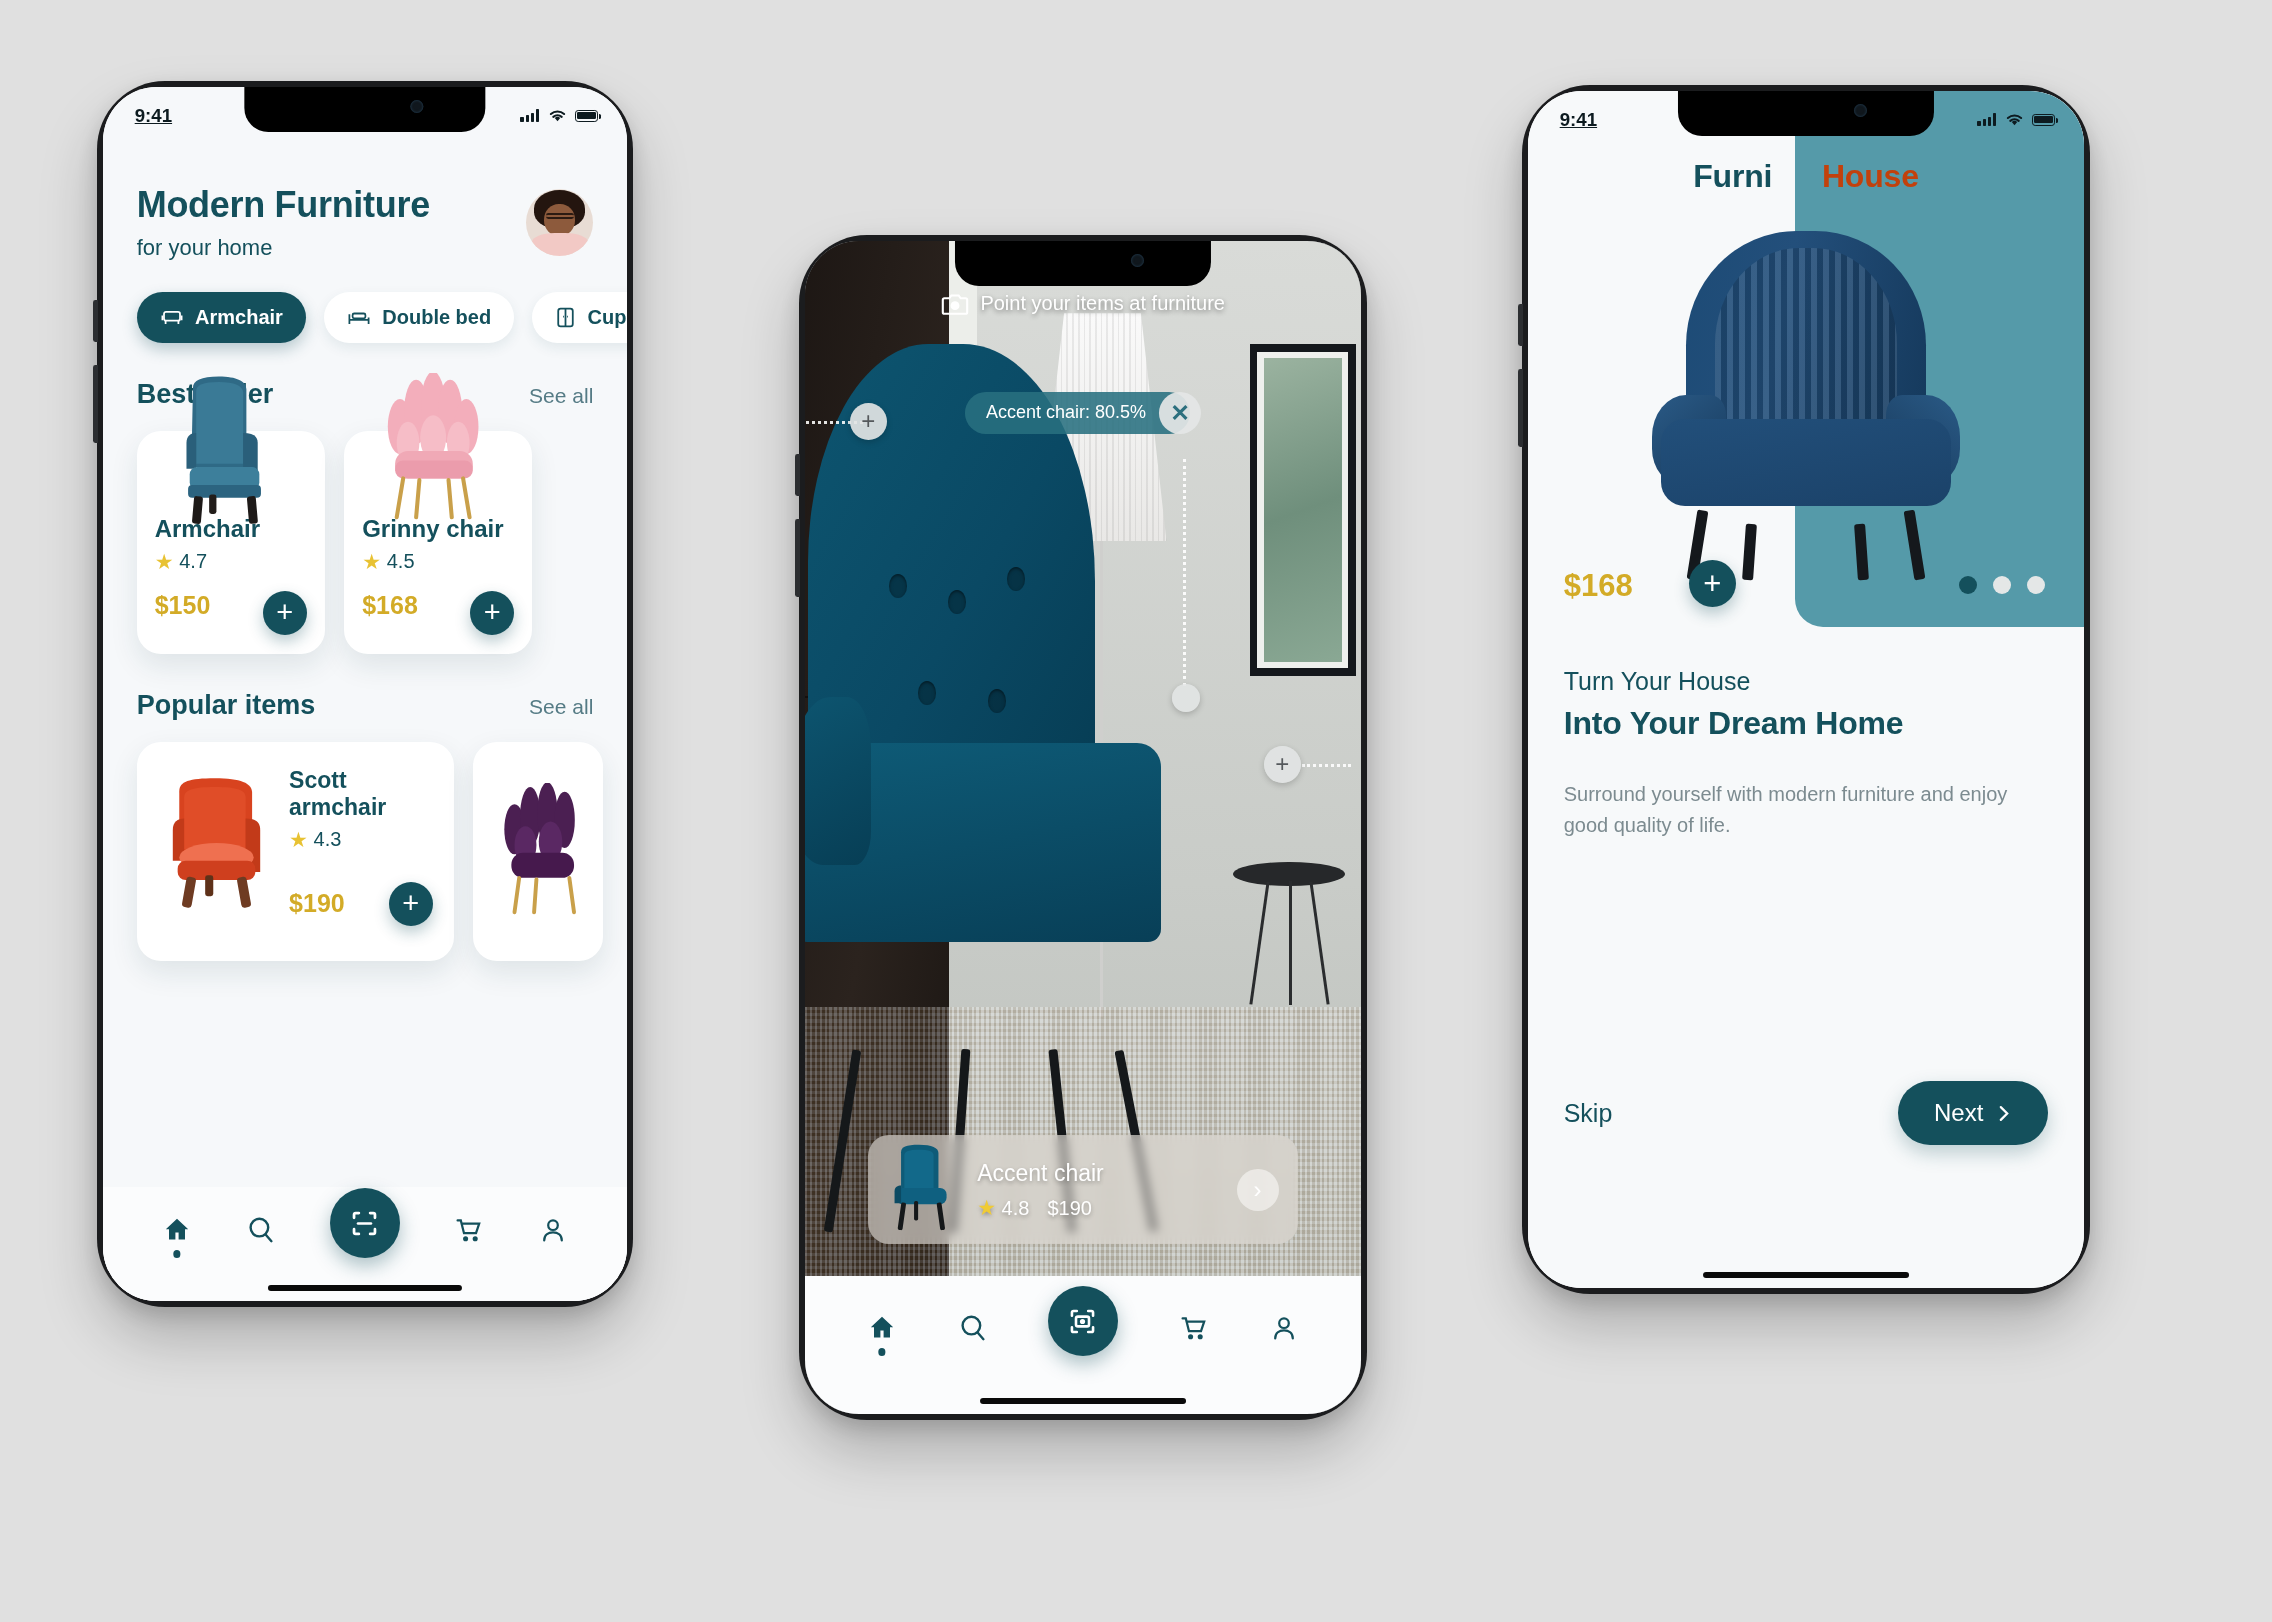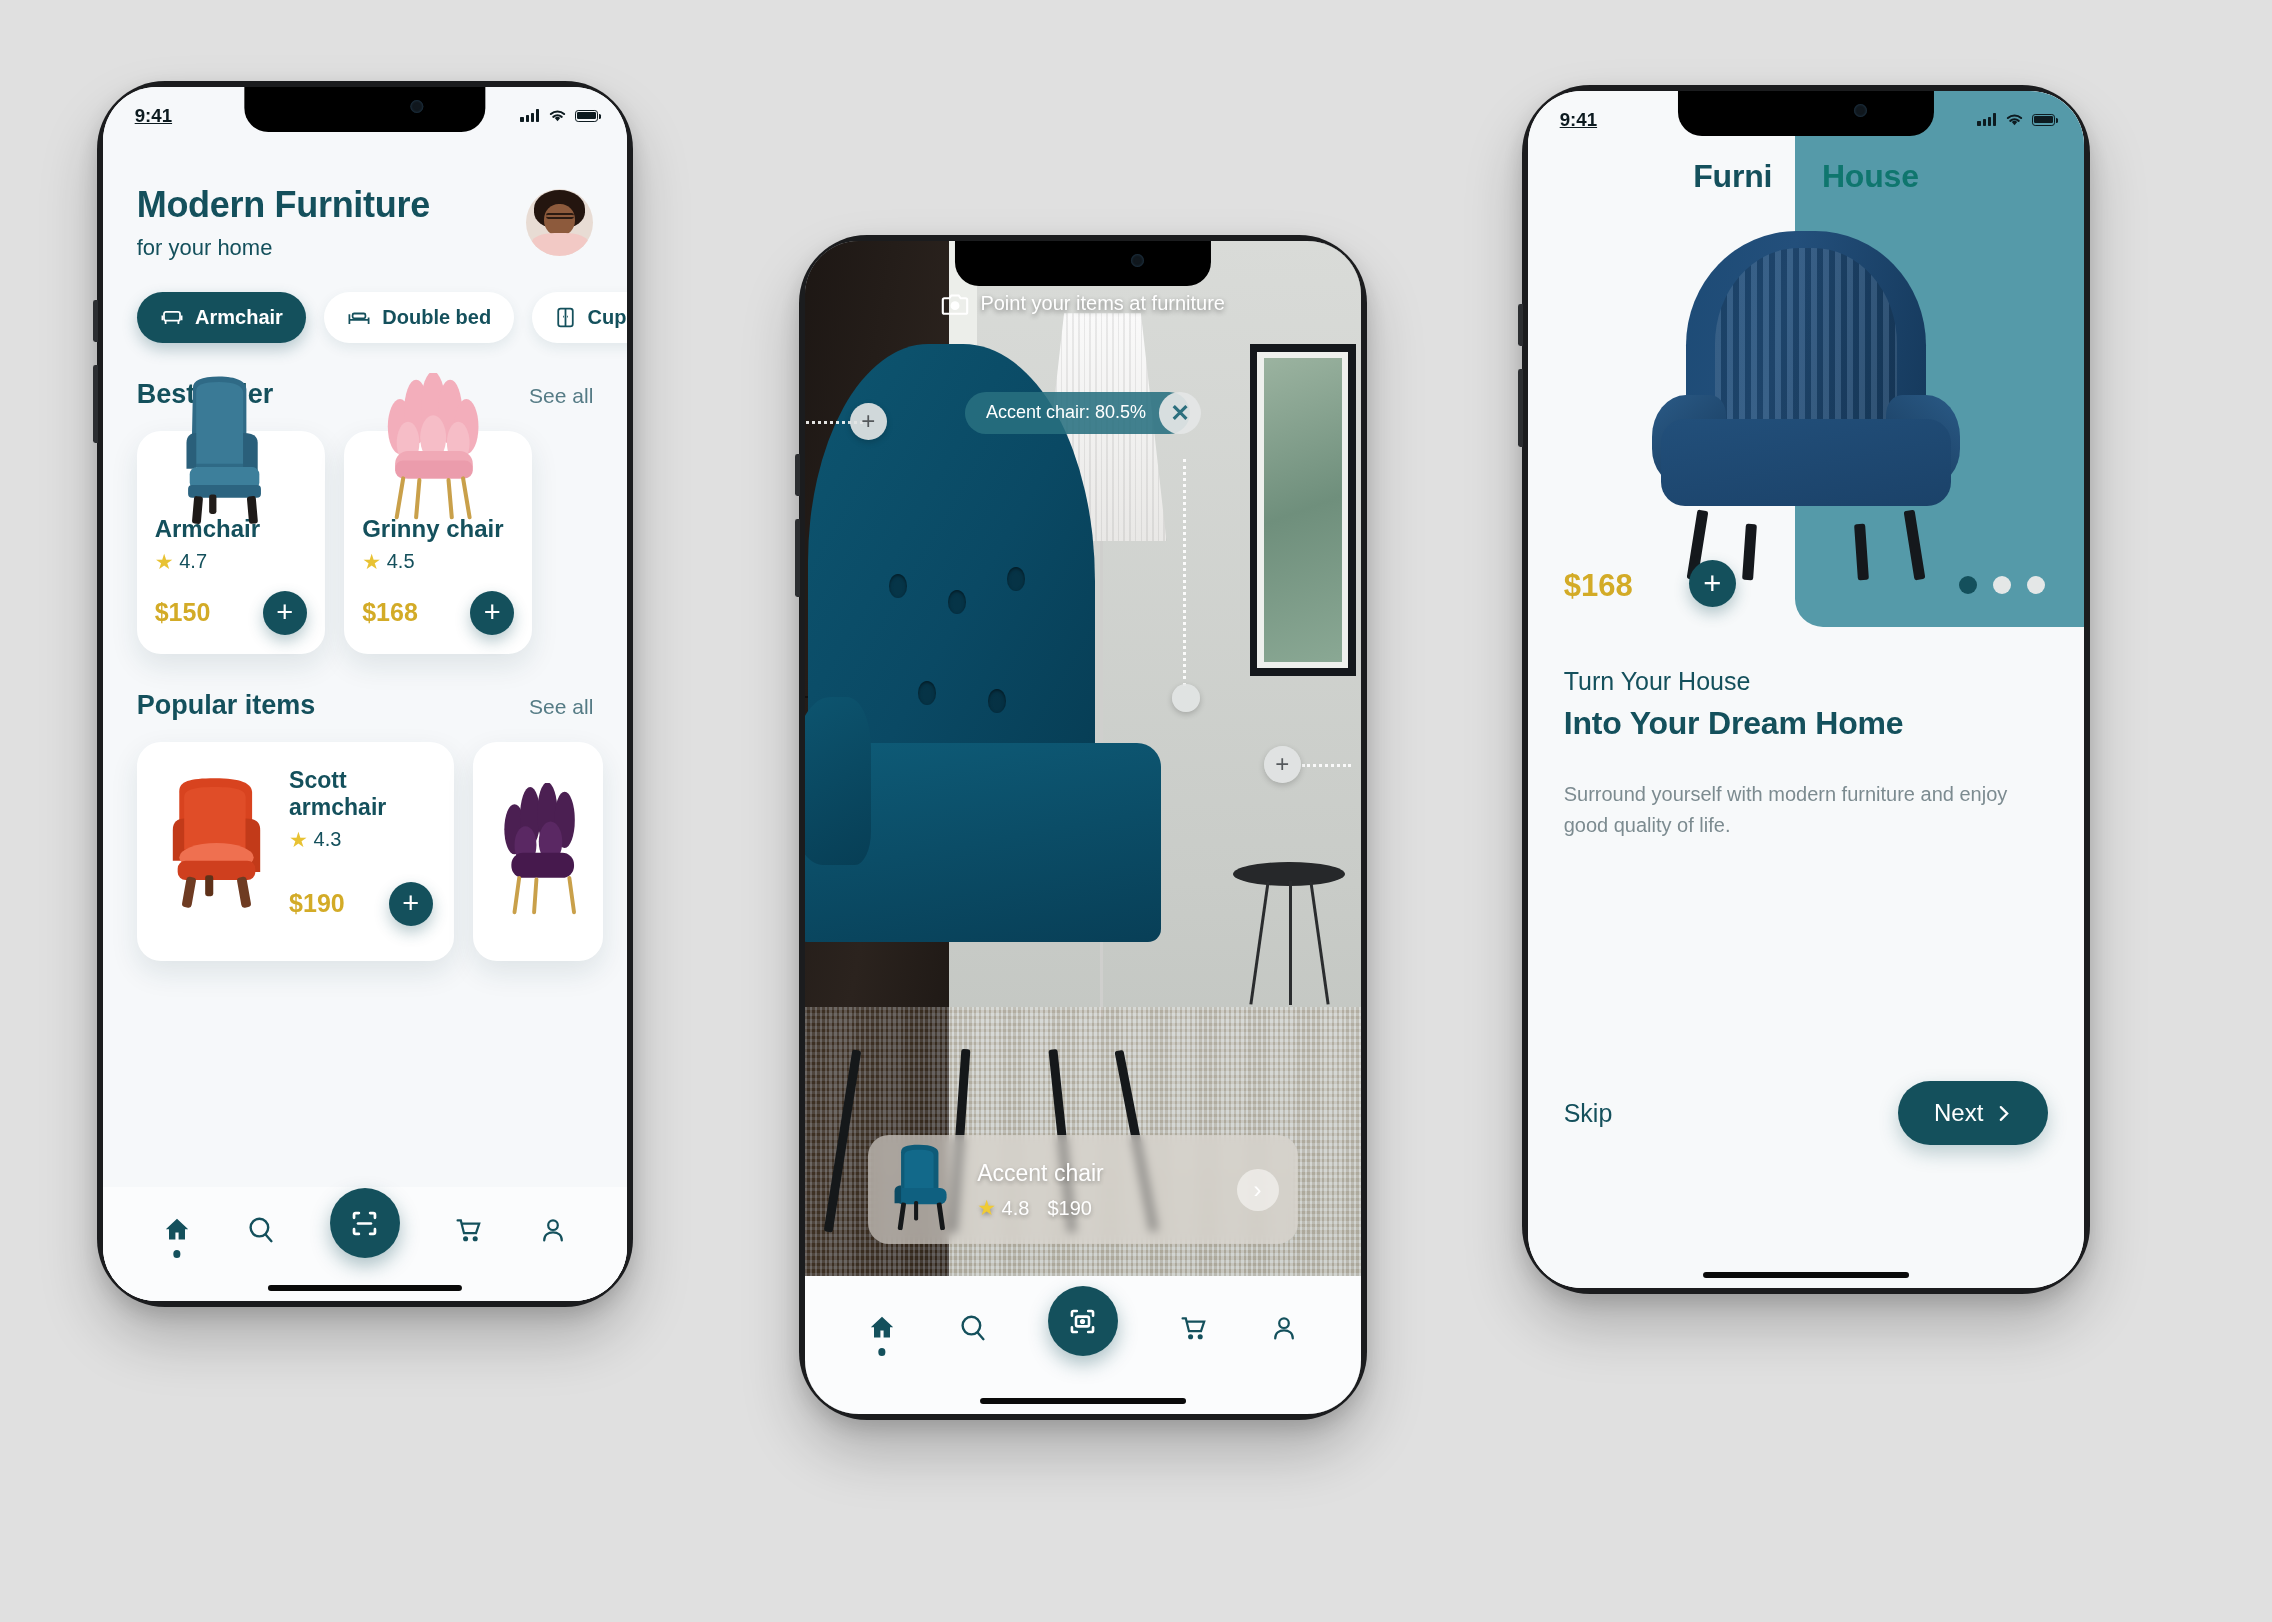"House" .ob-brand .b { color: #0f766e -> #c2410c }
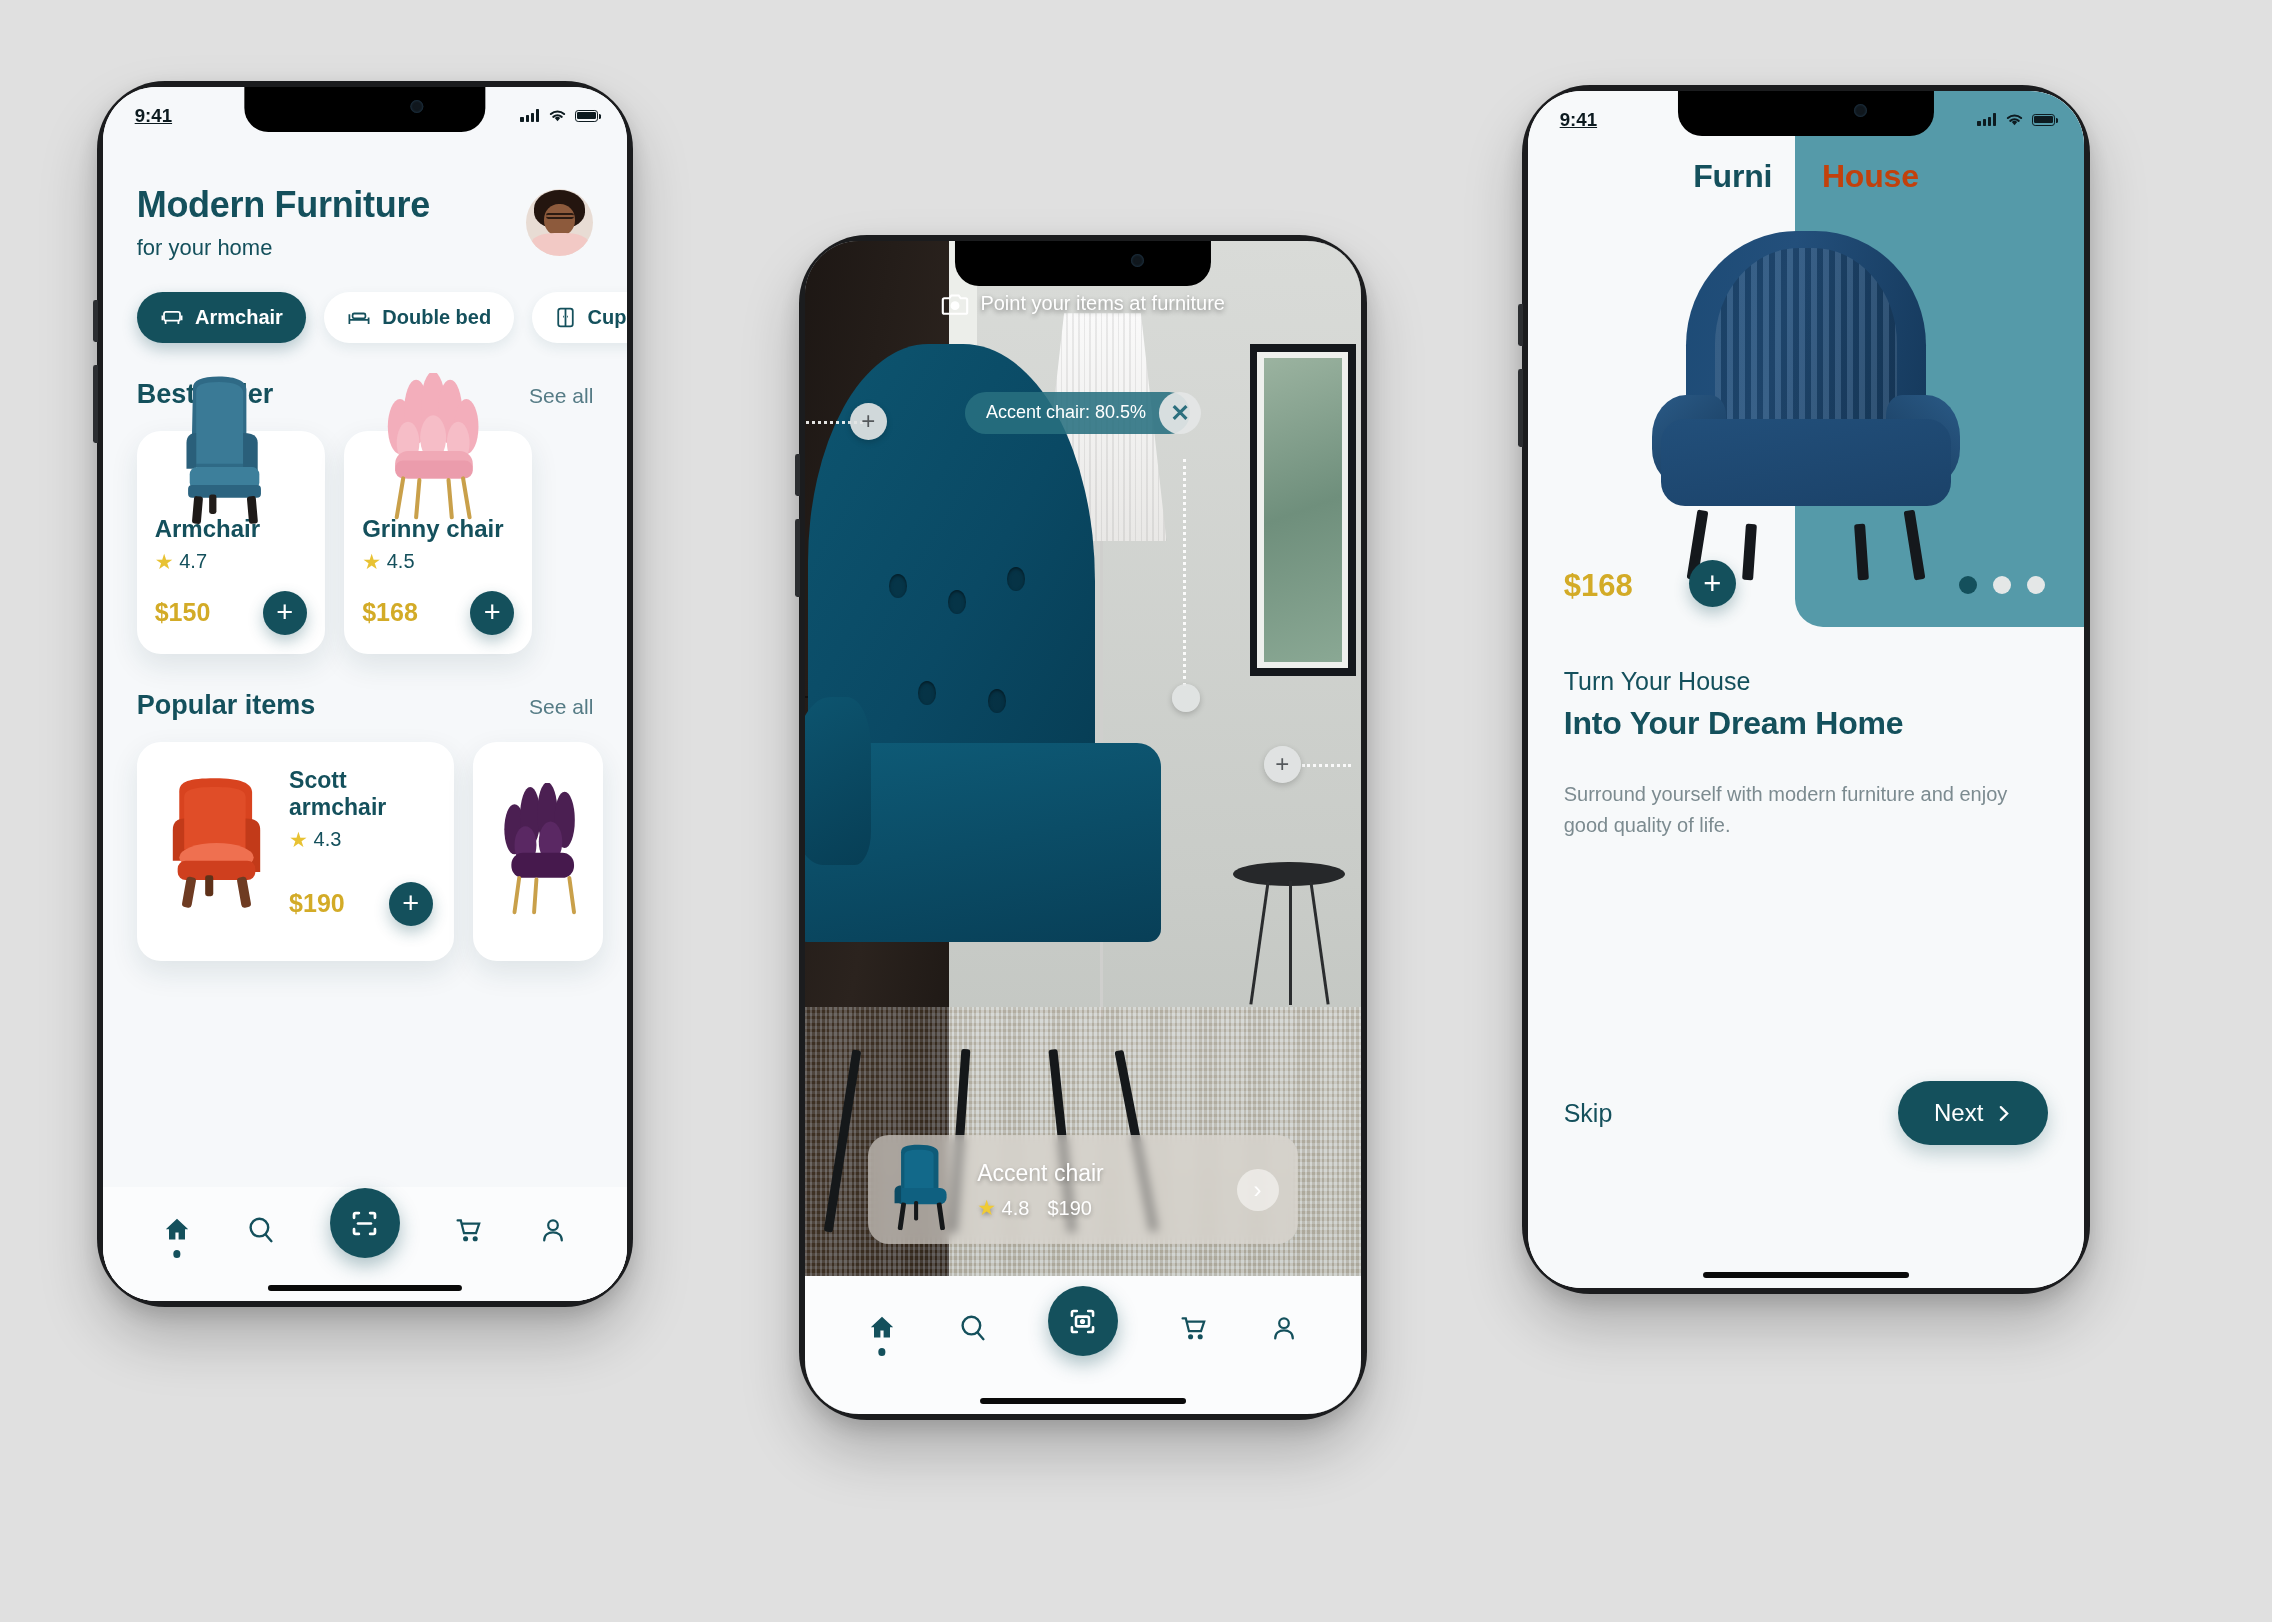"$150" .bs-foot { align-items: center -> none }
